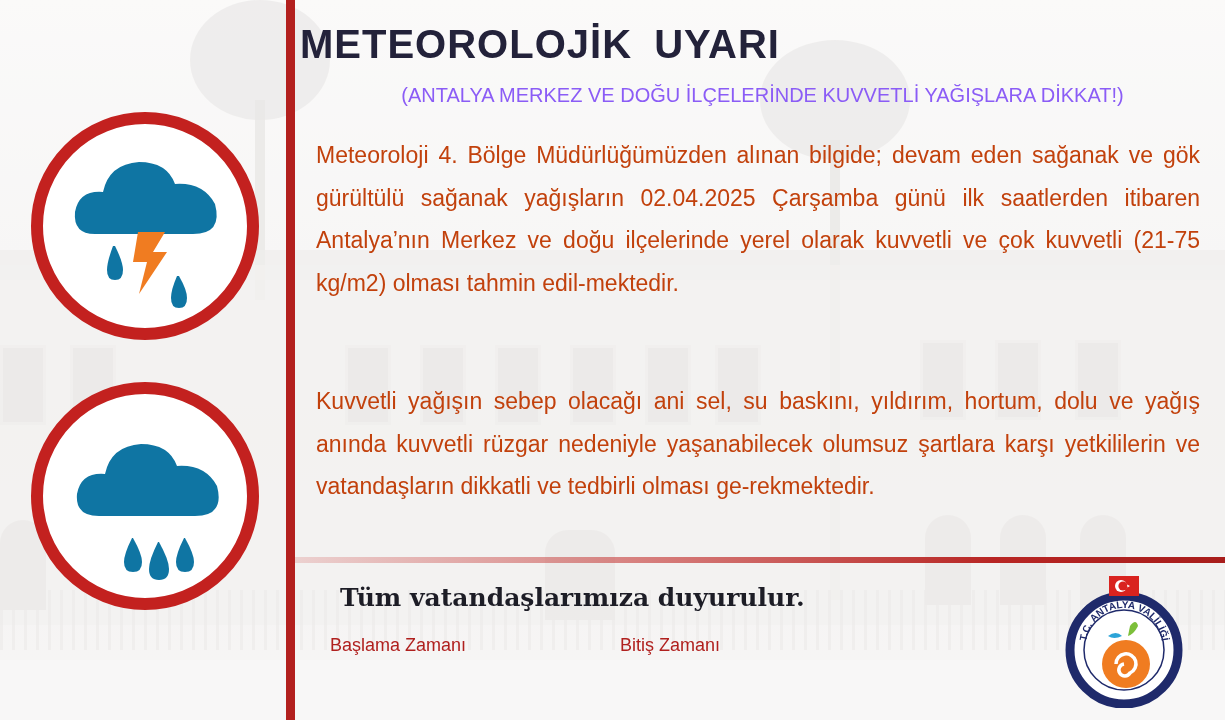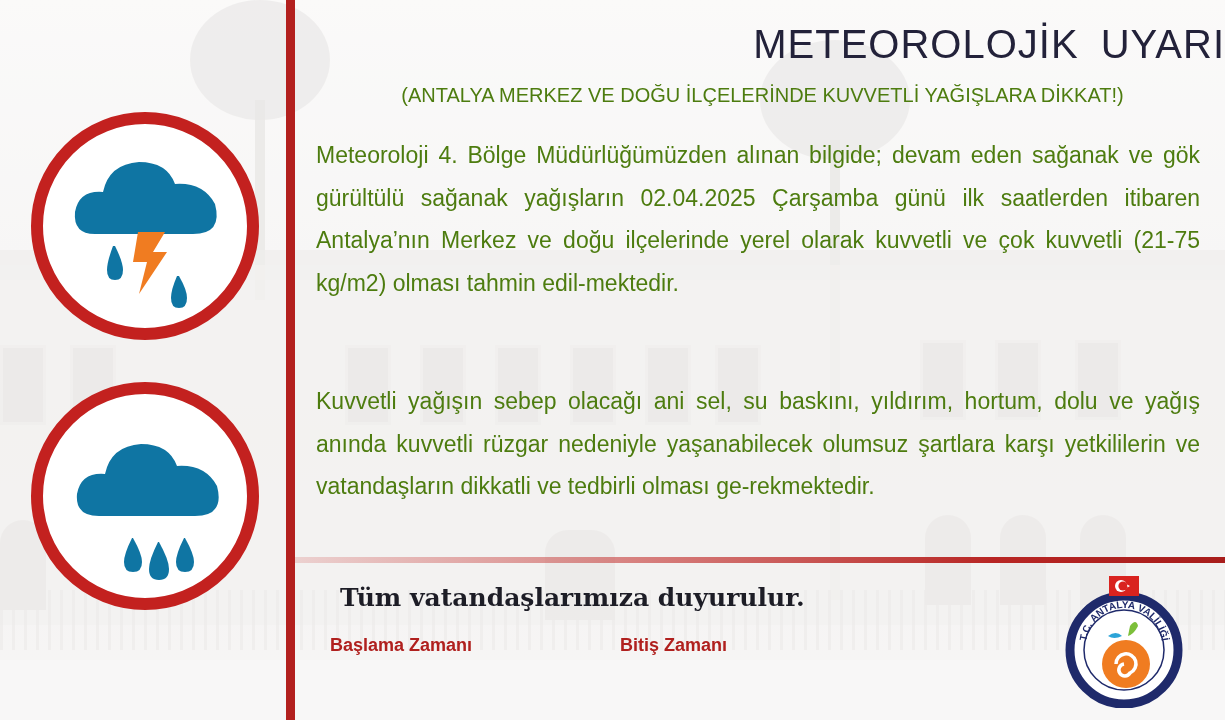"METEOROLOJİK UYARI" .title { font-weight: normal -> bold; text-align: right -> left }
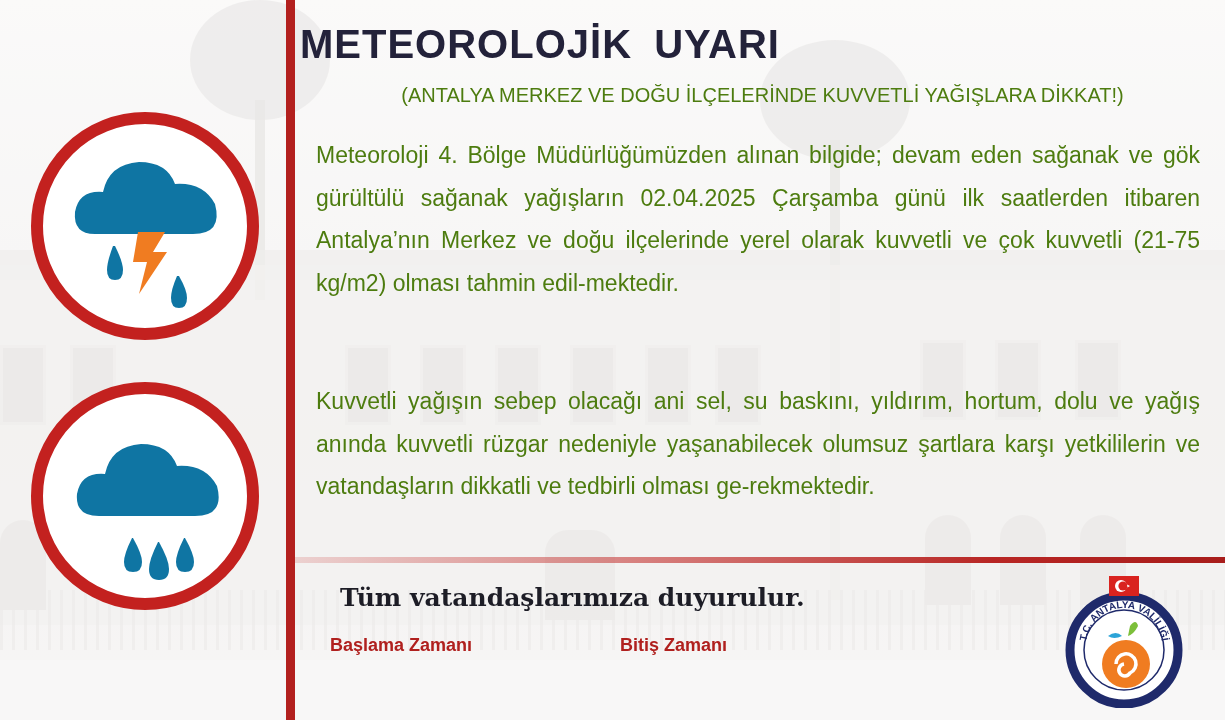"(ANTALYA MERKEZ VE DOĞU İLÇELERİNDE" .subtitle { color: #4d7c0f -> #8b5cf6 }
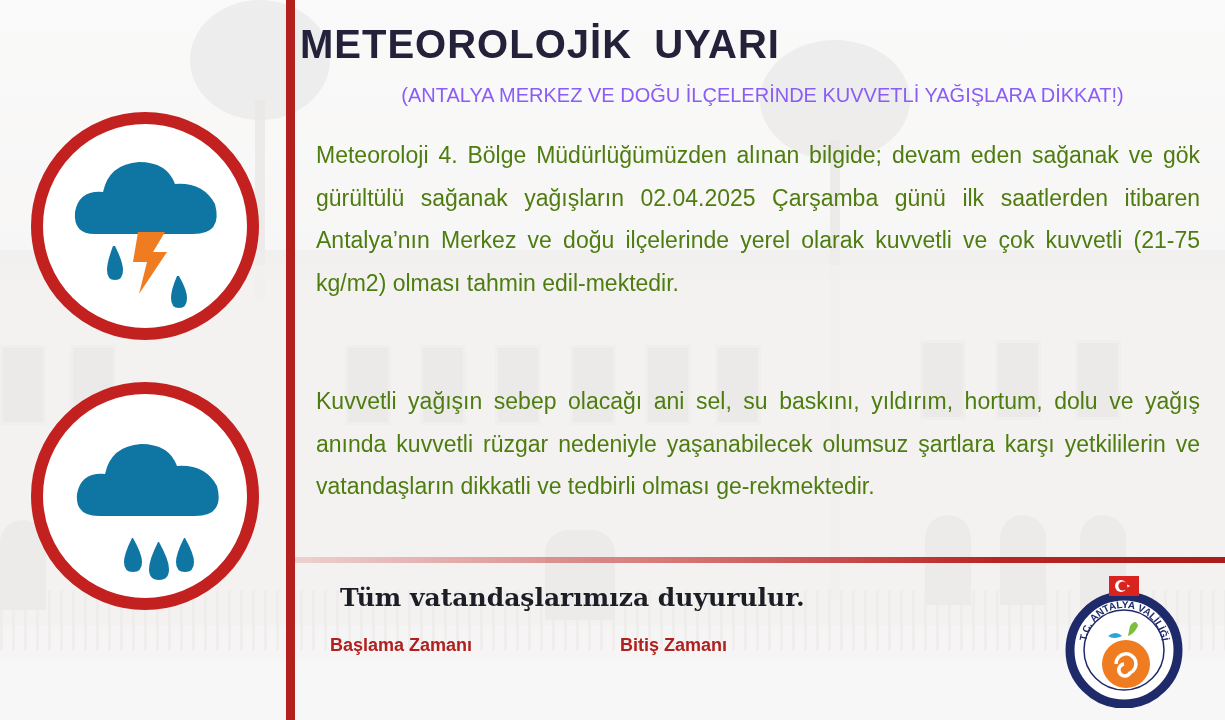"Meteoroloji 4. Bölge Müdürlüğümüzden" .para { color: #4d7c0f -> #c2410c }
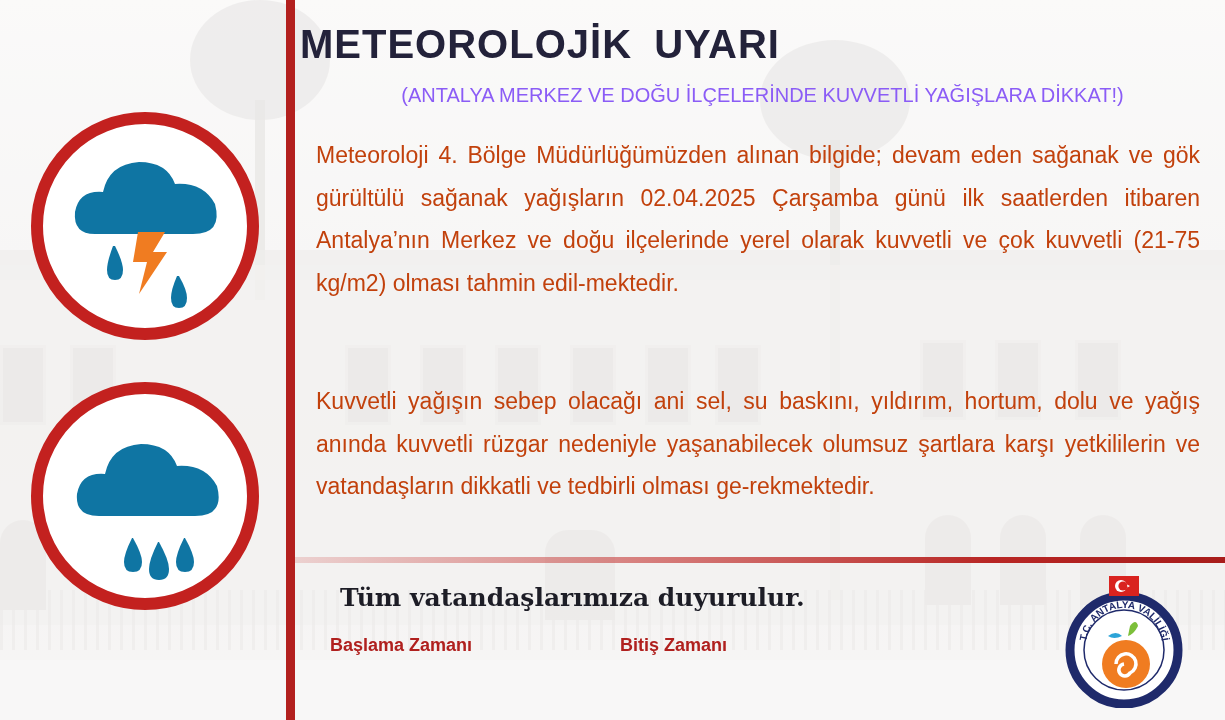"Başlama Zamanı" .time-block { font-weight: bold -> normal }
